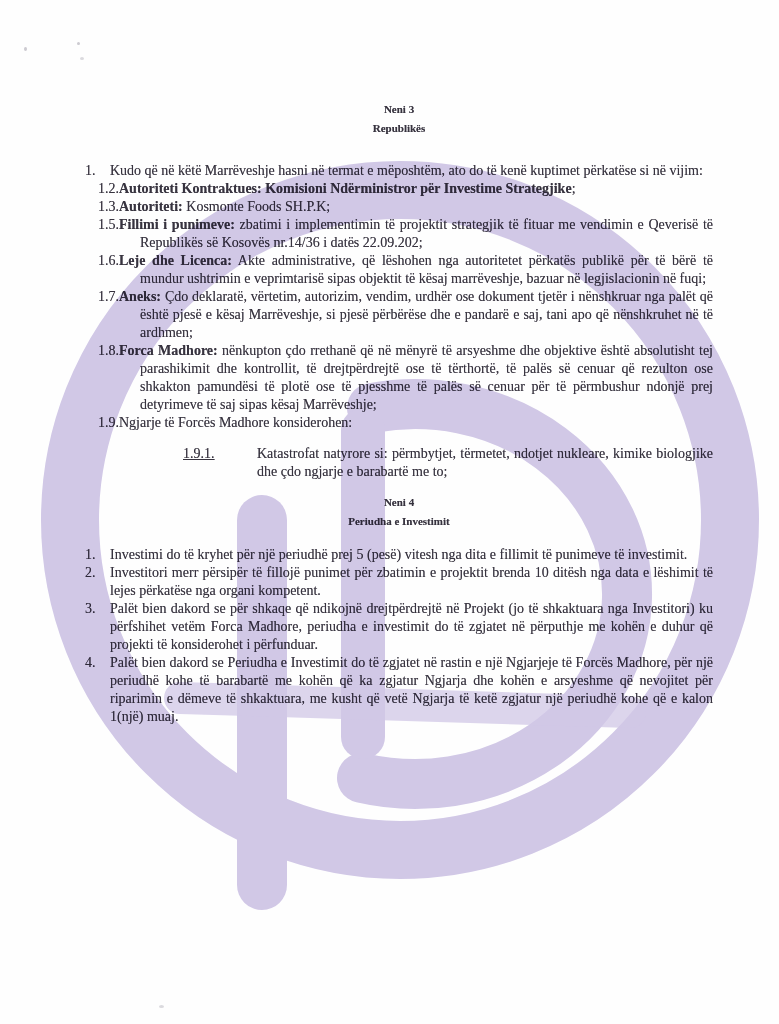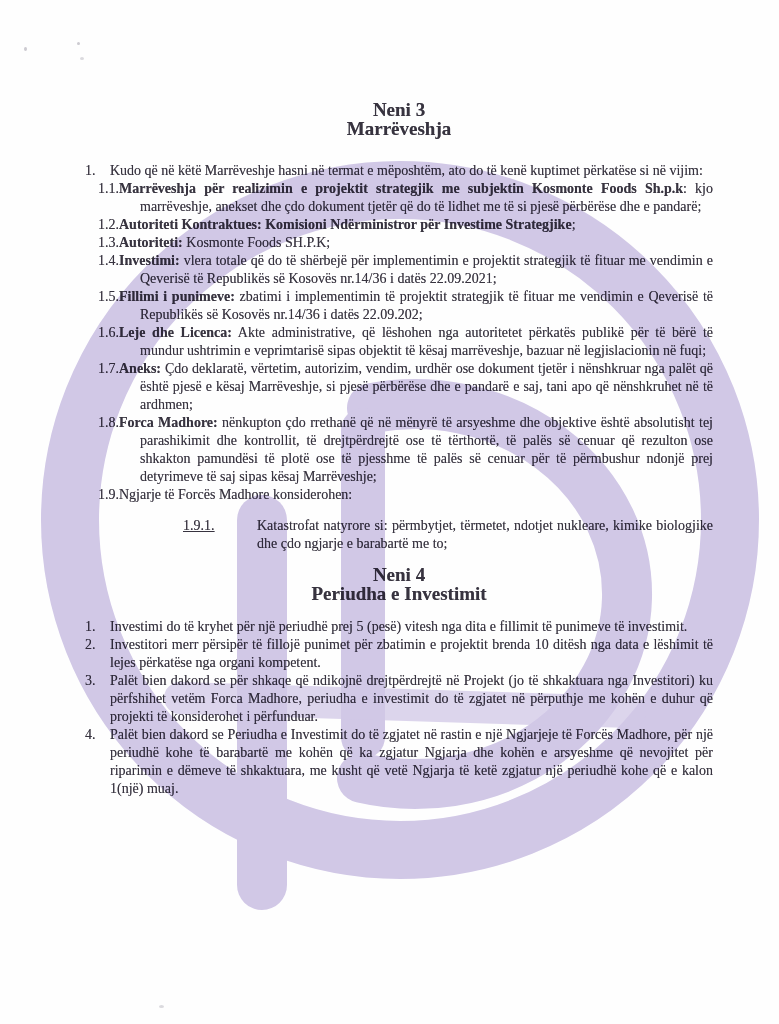"Neni 3" .head { font-size: 19px -> 11px }
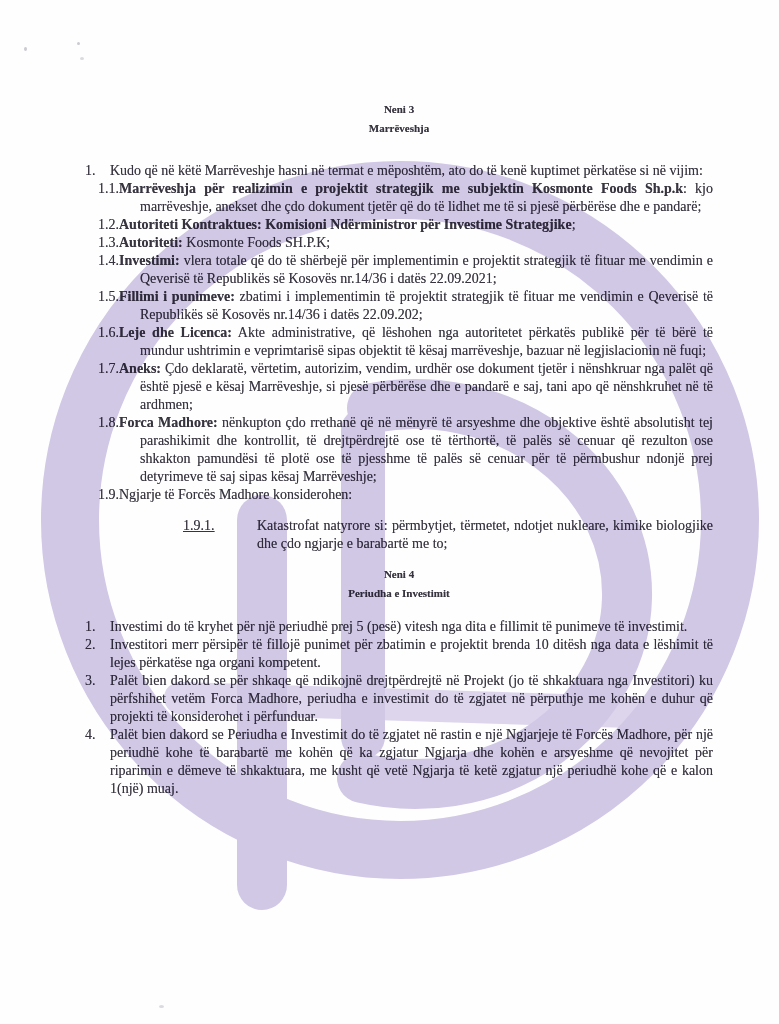"Marrëveshja" p { text: Marrëveshja -> Republikës }
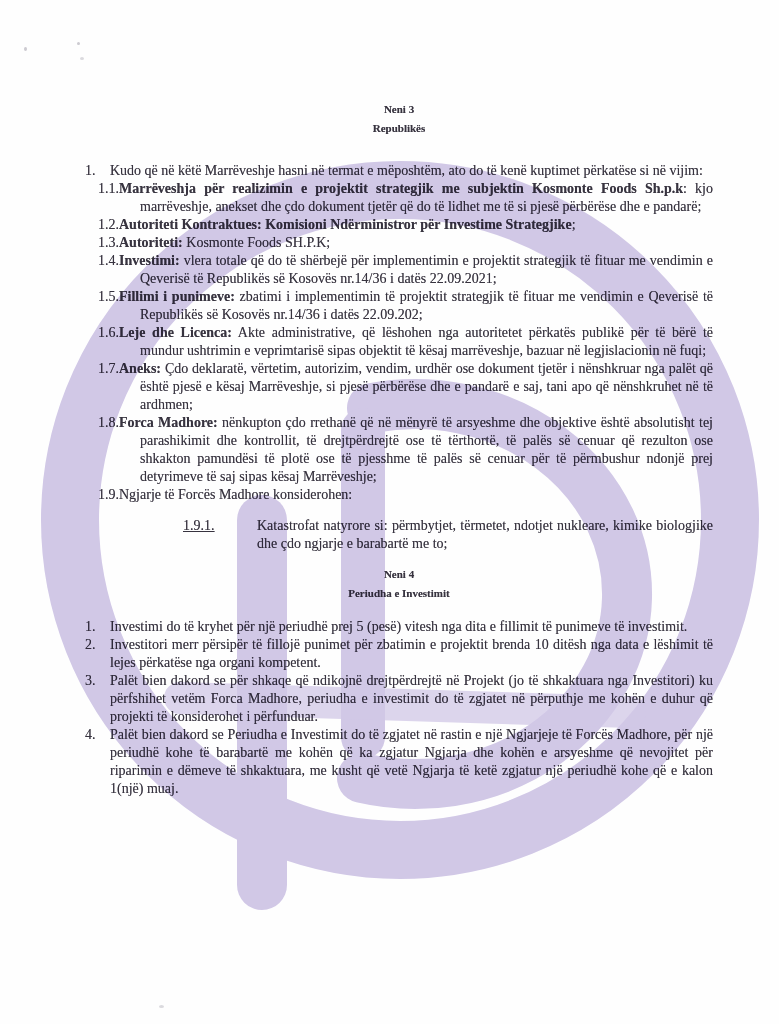"1.1.Marrëveshja për realizimin e" p.def { html: <p><span>1.1.</span><span>Marrëveshja për realizimin e projektit strategjik me subjektin Kosmonte Foods Sh.p.k</span><span>: kjo marrëveshje, anekset dhe çdo dokument tjetër që do të lidhet me të si pjesë përbërëse dhe e pandarë;</span></p> -> none }
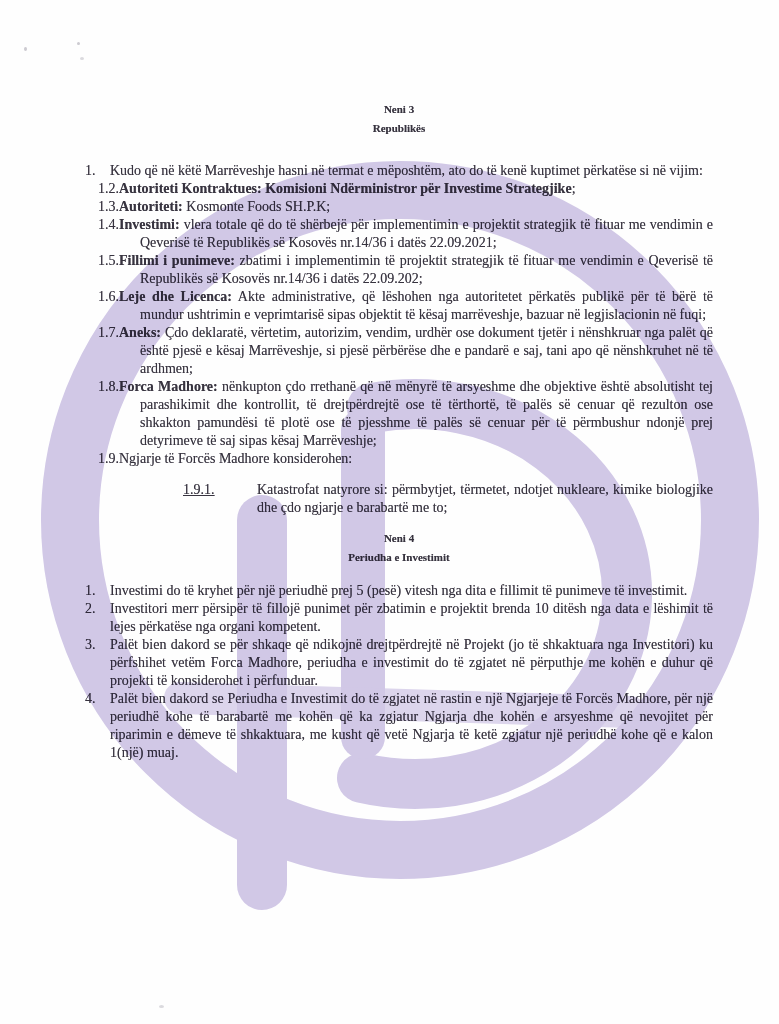"1.4.Investimi: vlera totale që do" p.def { html: <p><span>1.4.</span><span>Investimi:</span><span> vlera totale që do të shërbejë për implementimin e projektit strategjik të fituar me vendimin e Qeverisë të Republikës së Kosovës nr.14/36 i datës 22.09.2021;</span></p> -> none }
